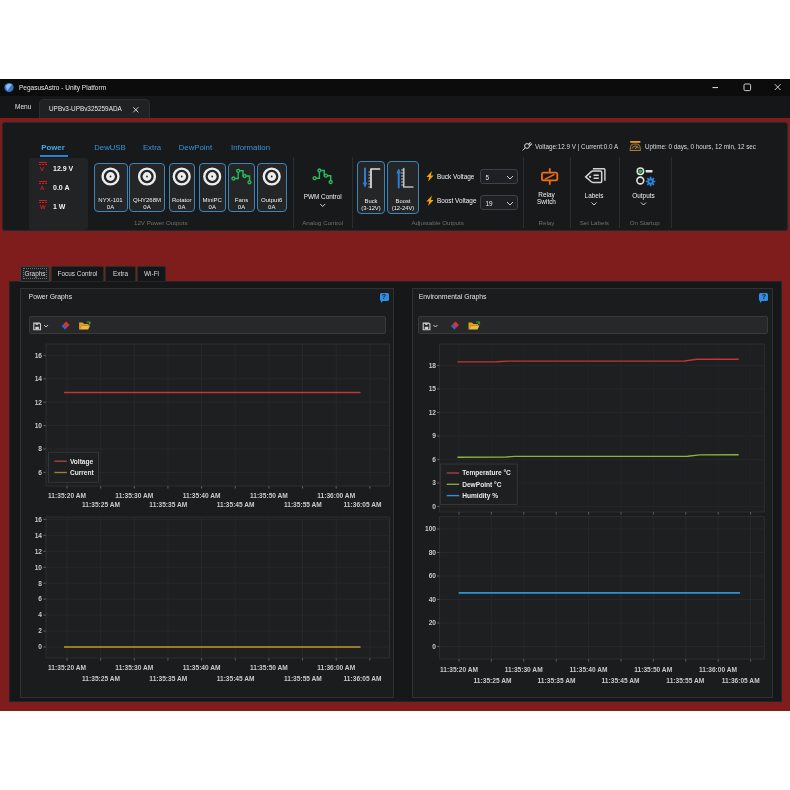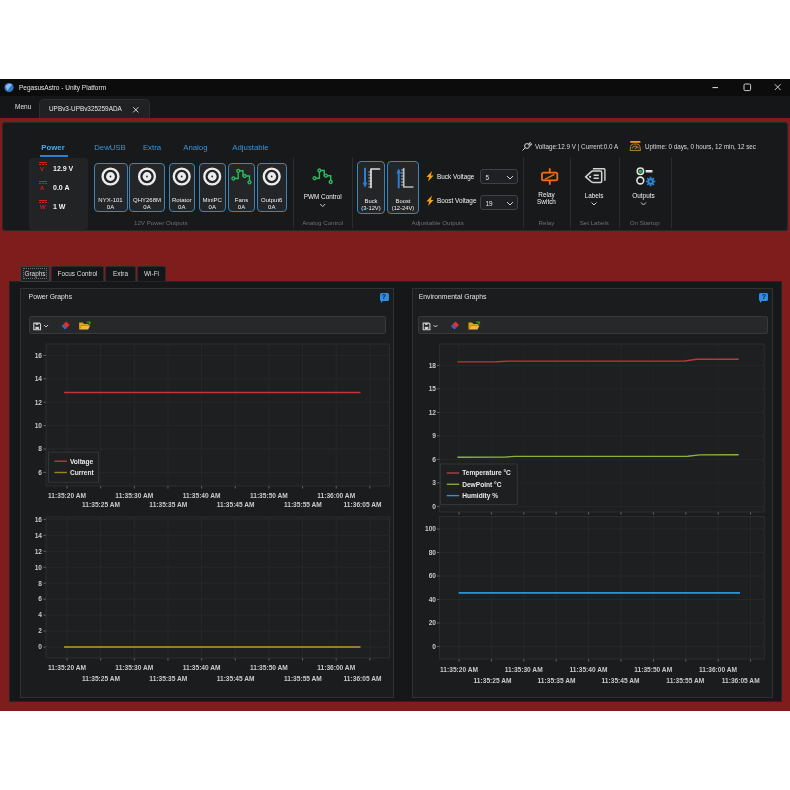"Analog" div.rtab { text: Analog -> DewPoint }
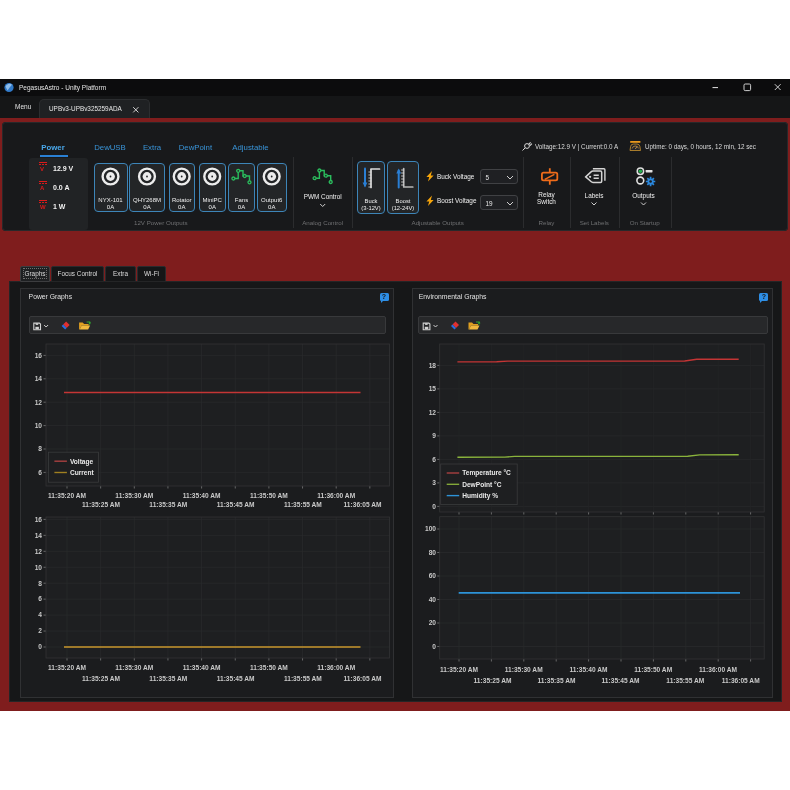"Adjustable" div.rtab { text: Adjustable -> Information }
